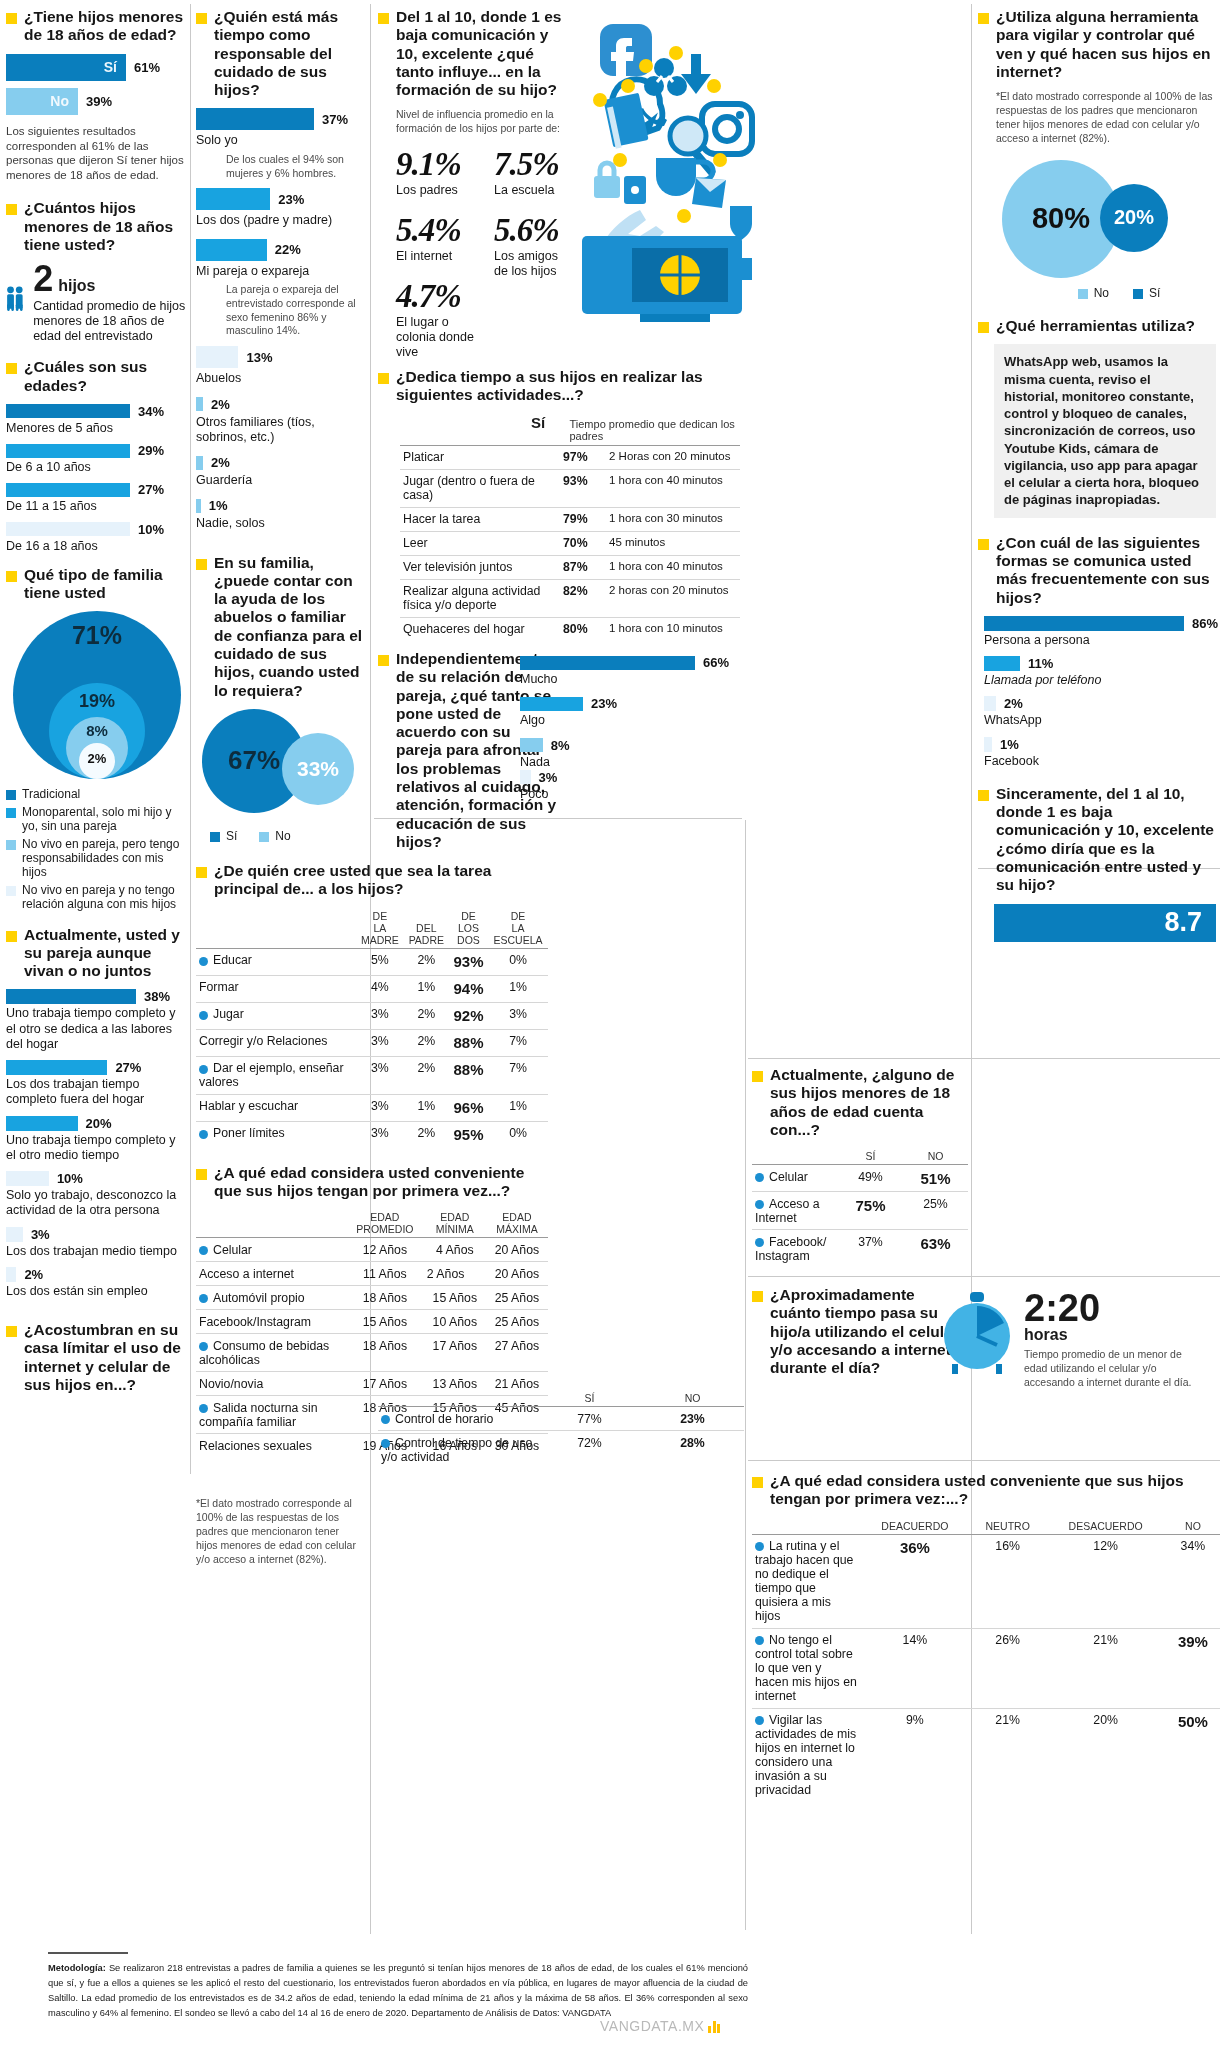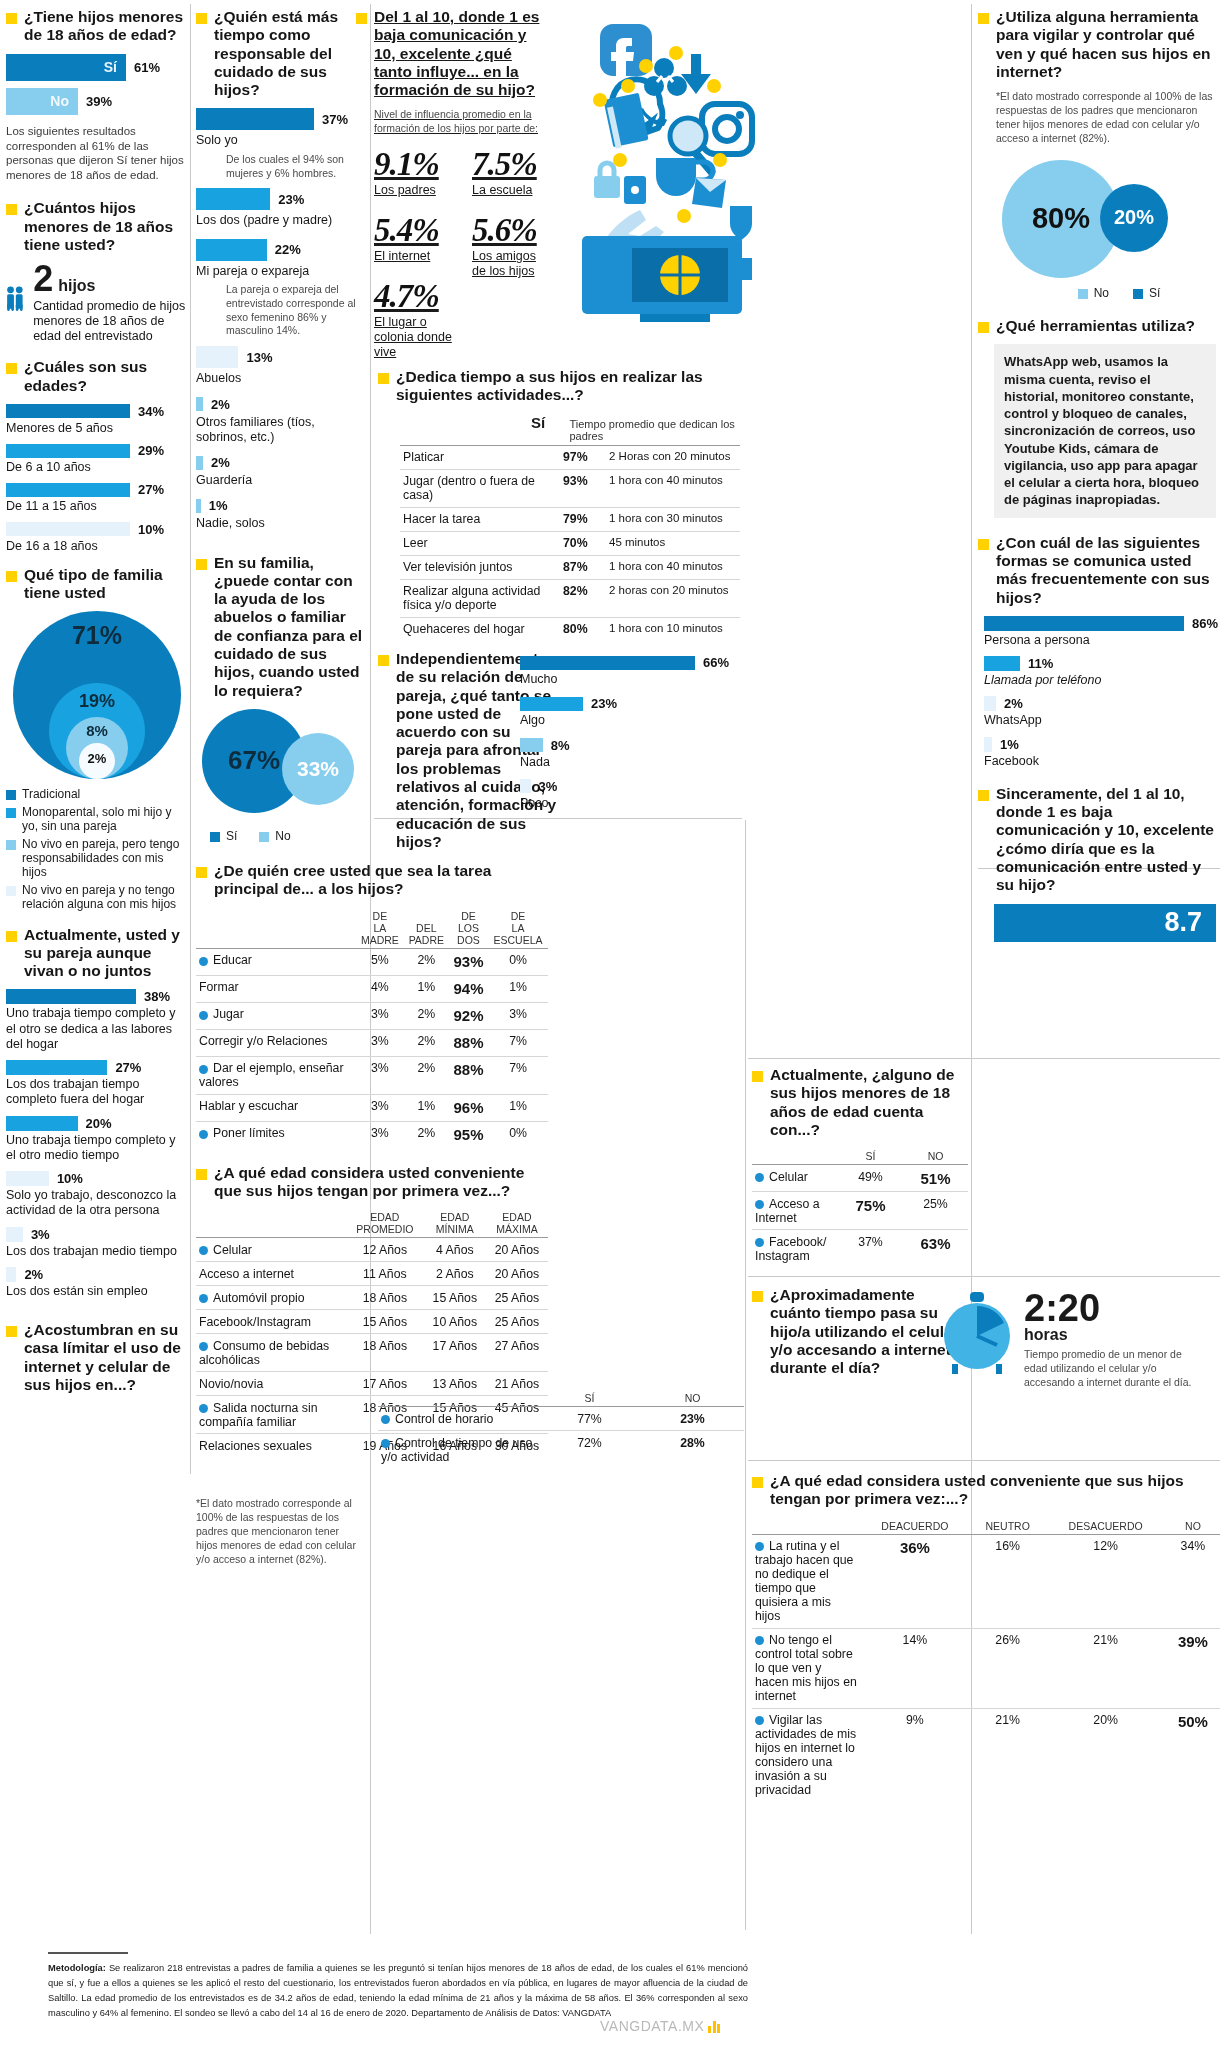"Del 1 al 10, donde" #col3 { left: 356px -> 378px; text-decoration: underline -> none }
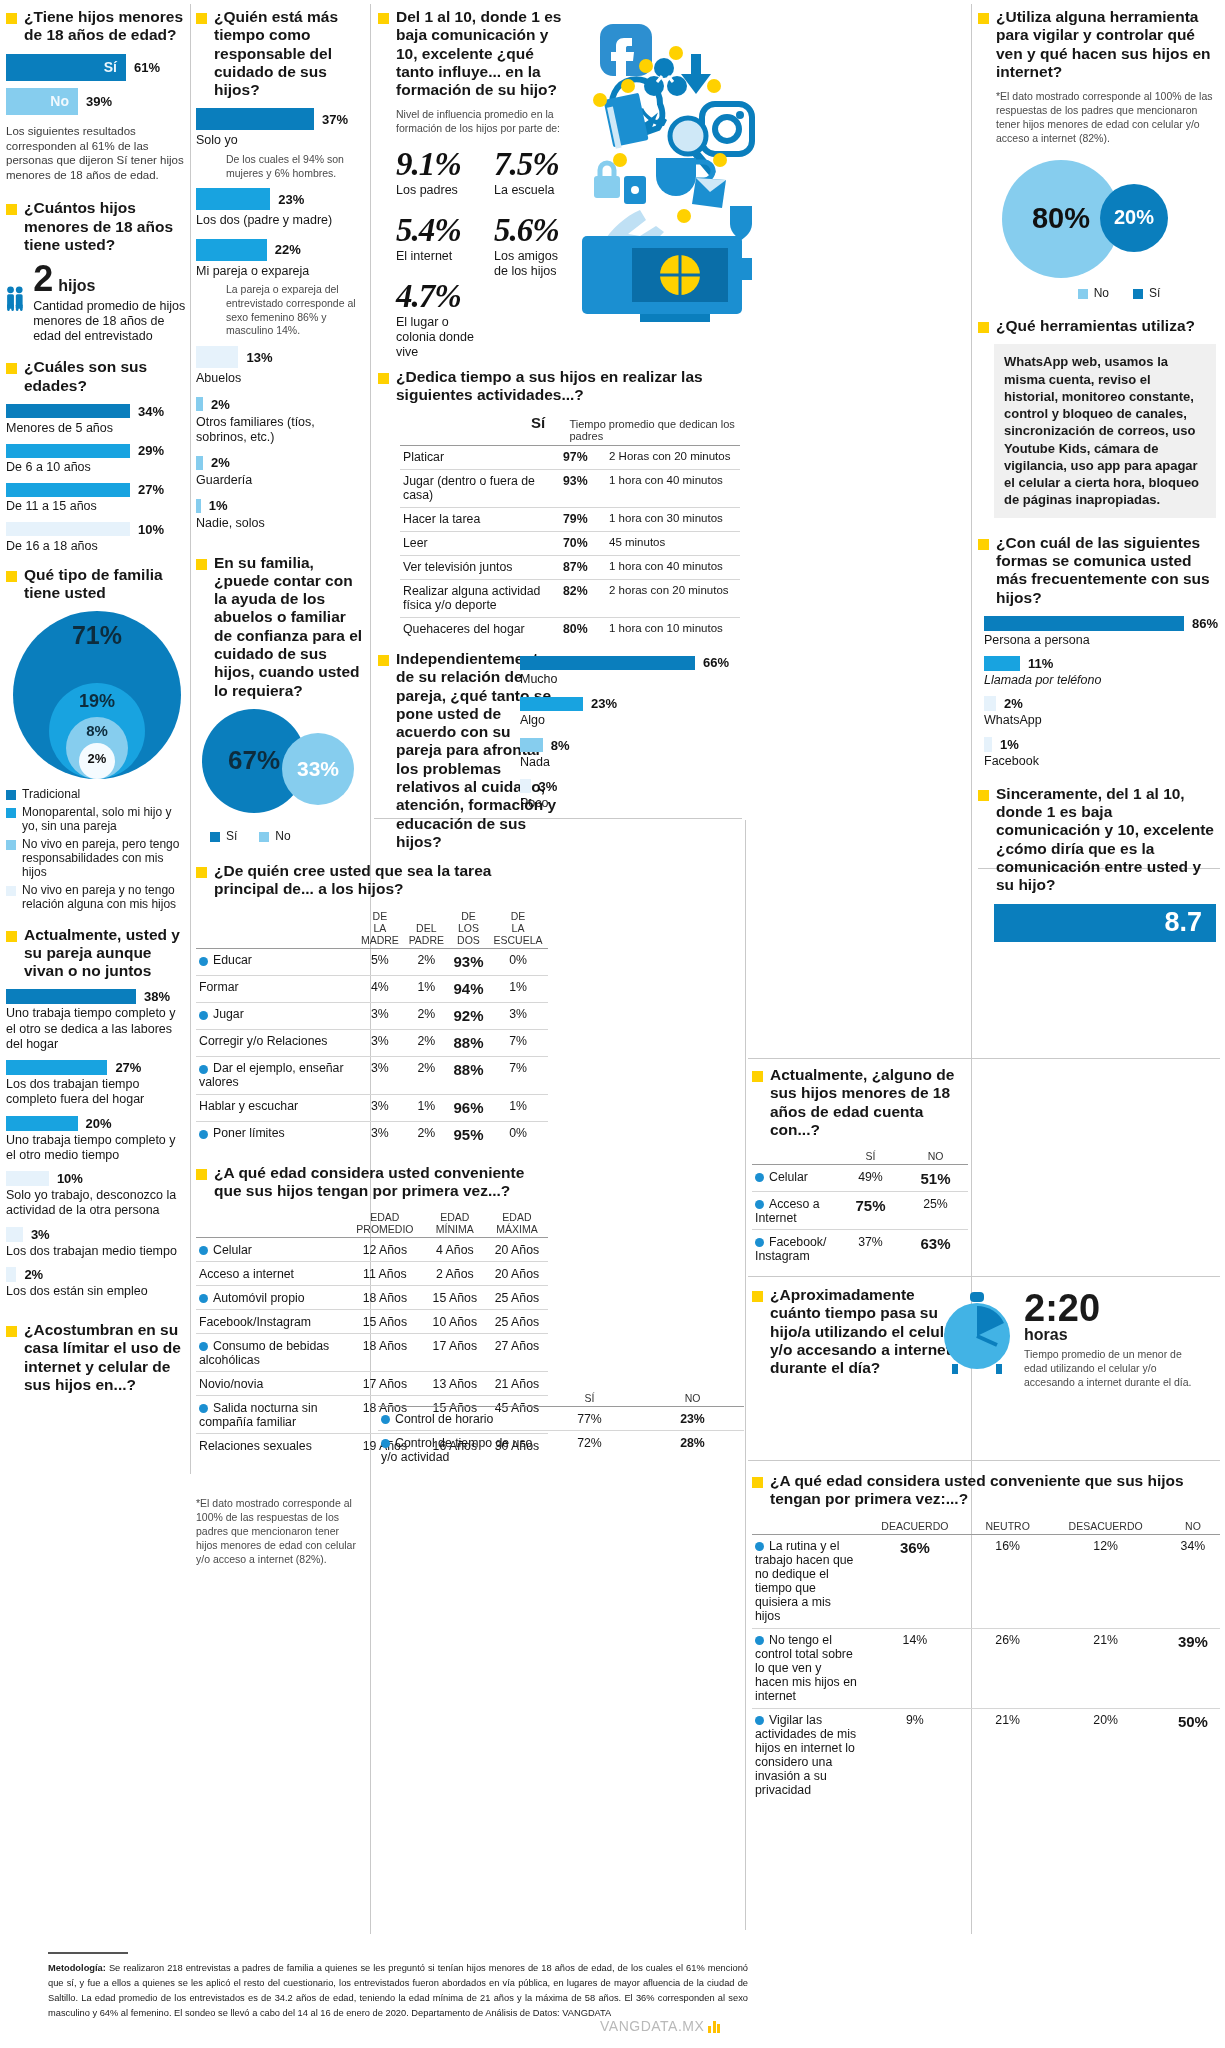"Nada" div.lbl { margin: 2px 0 9px -> 2px 0 0 }
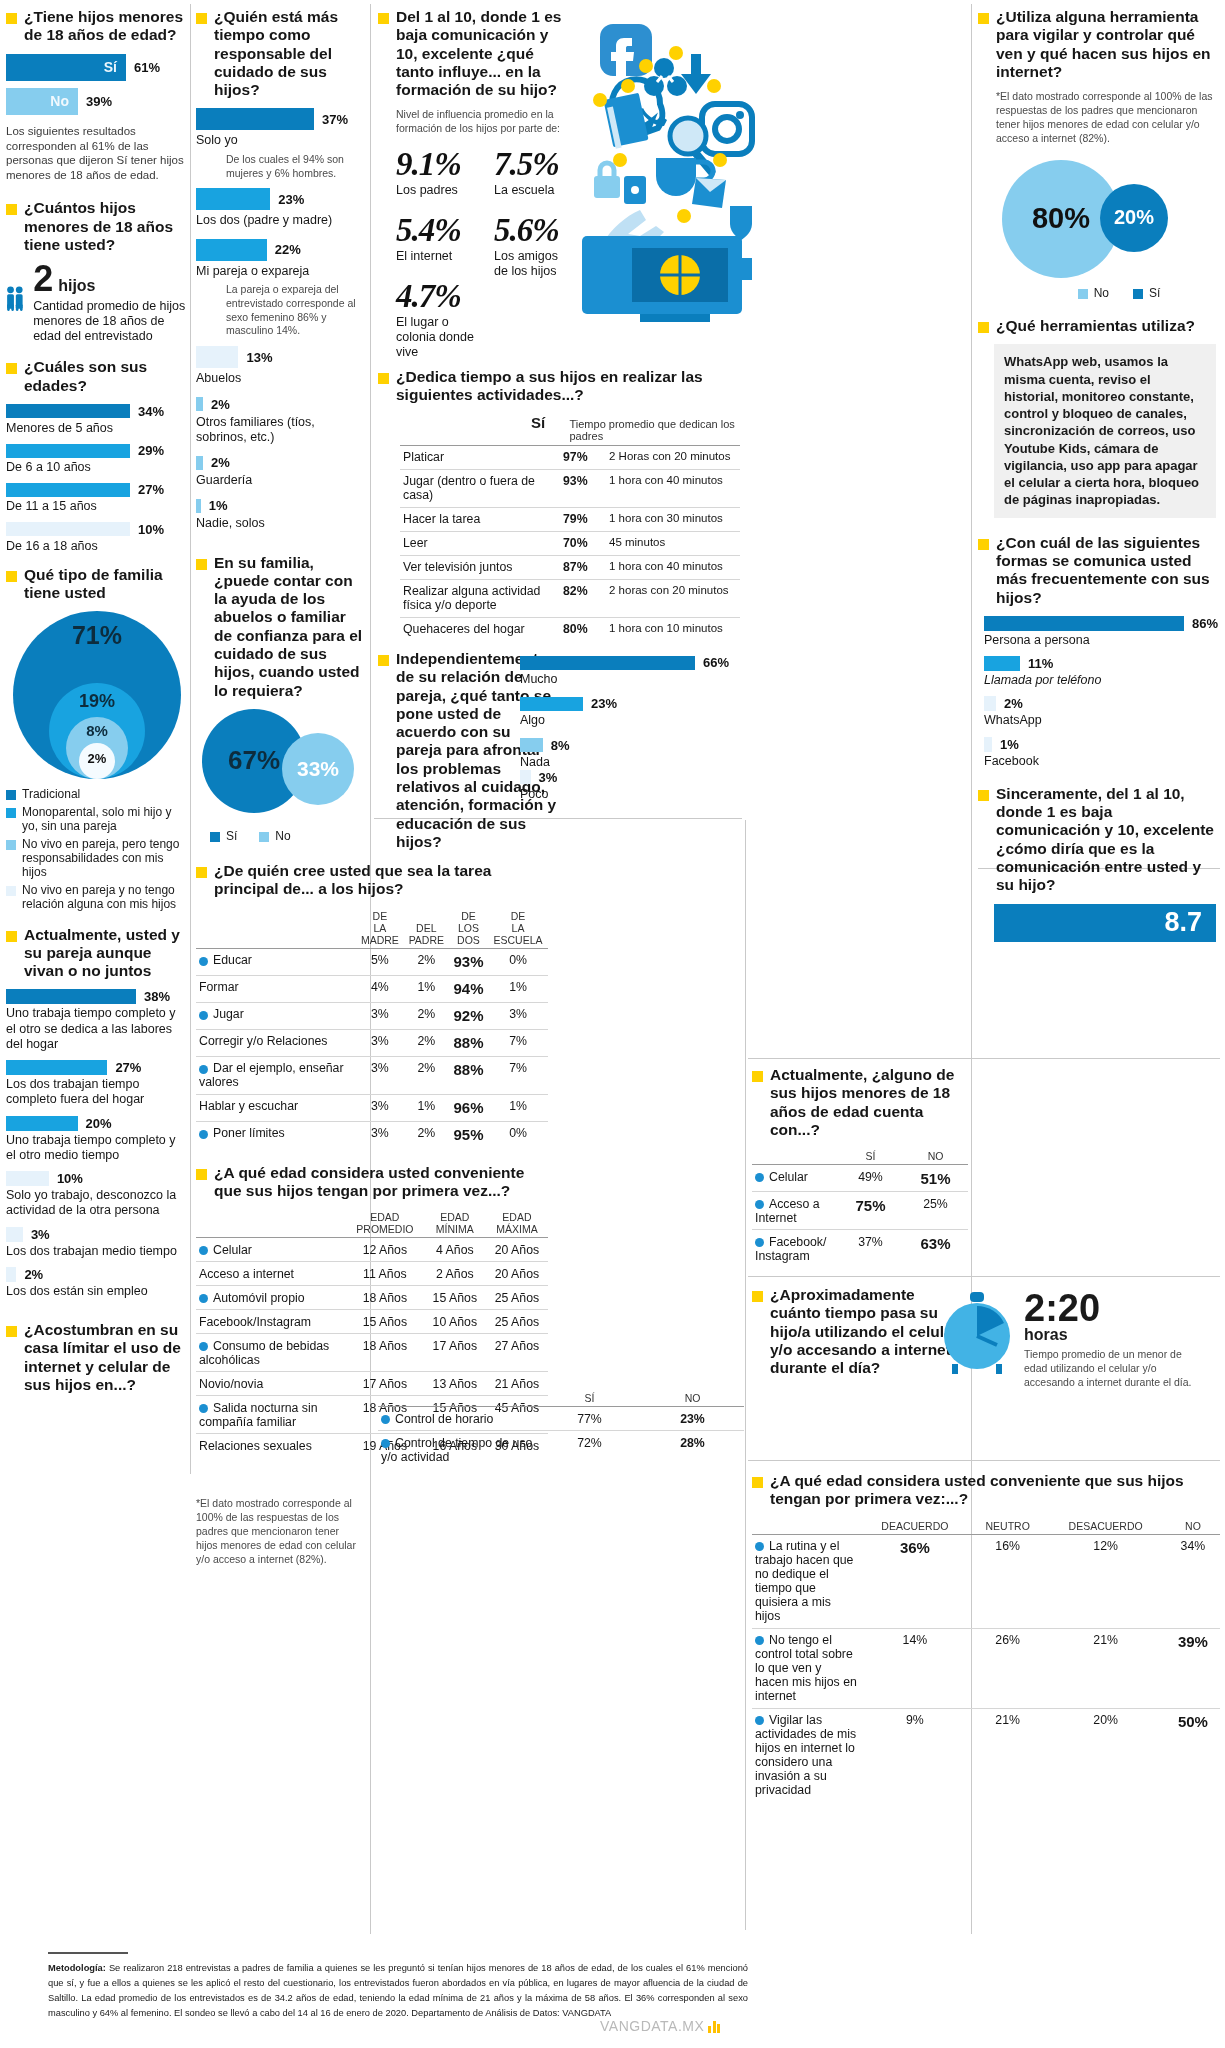"2 Años" td.rule-lt { text-align: center -> none }
